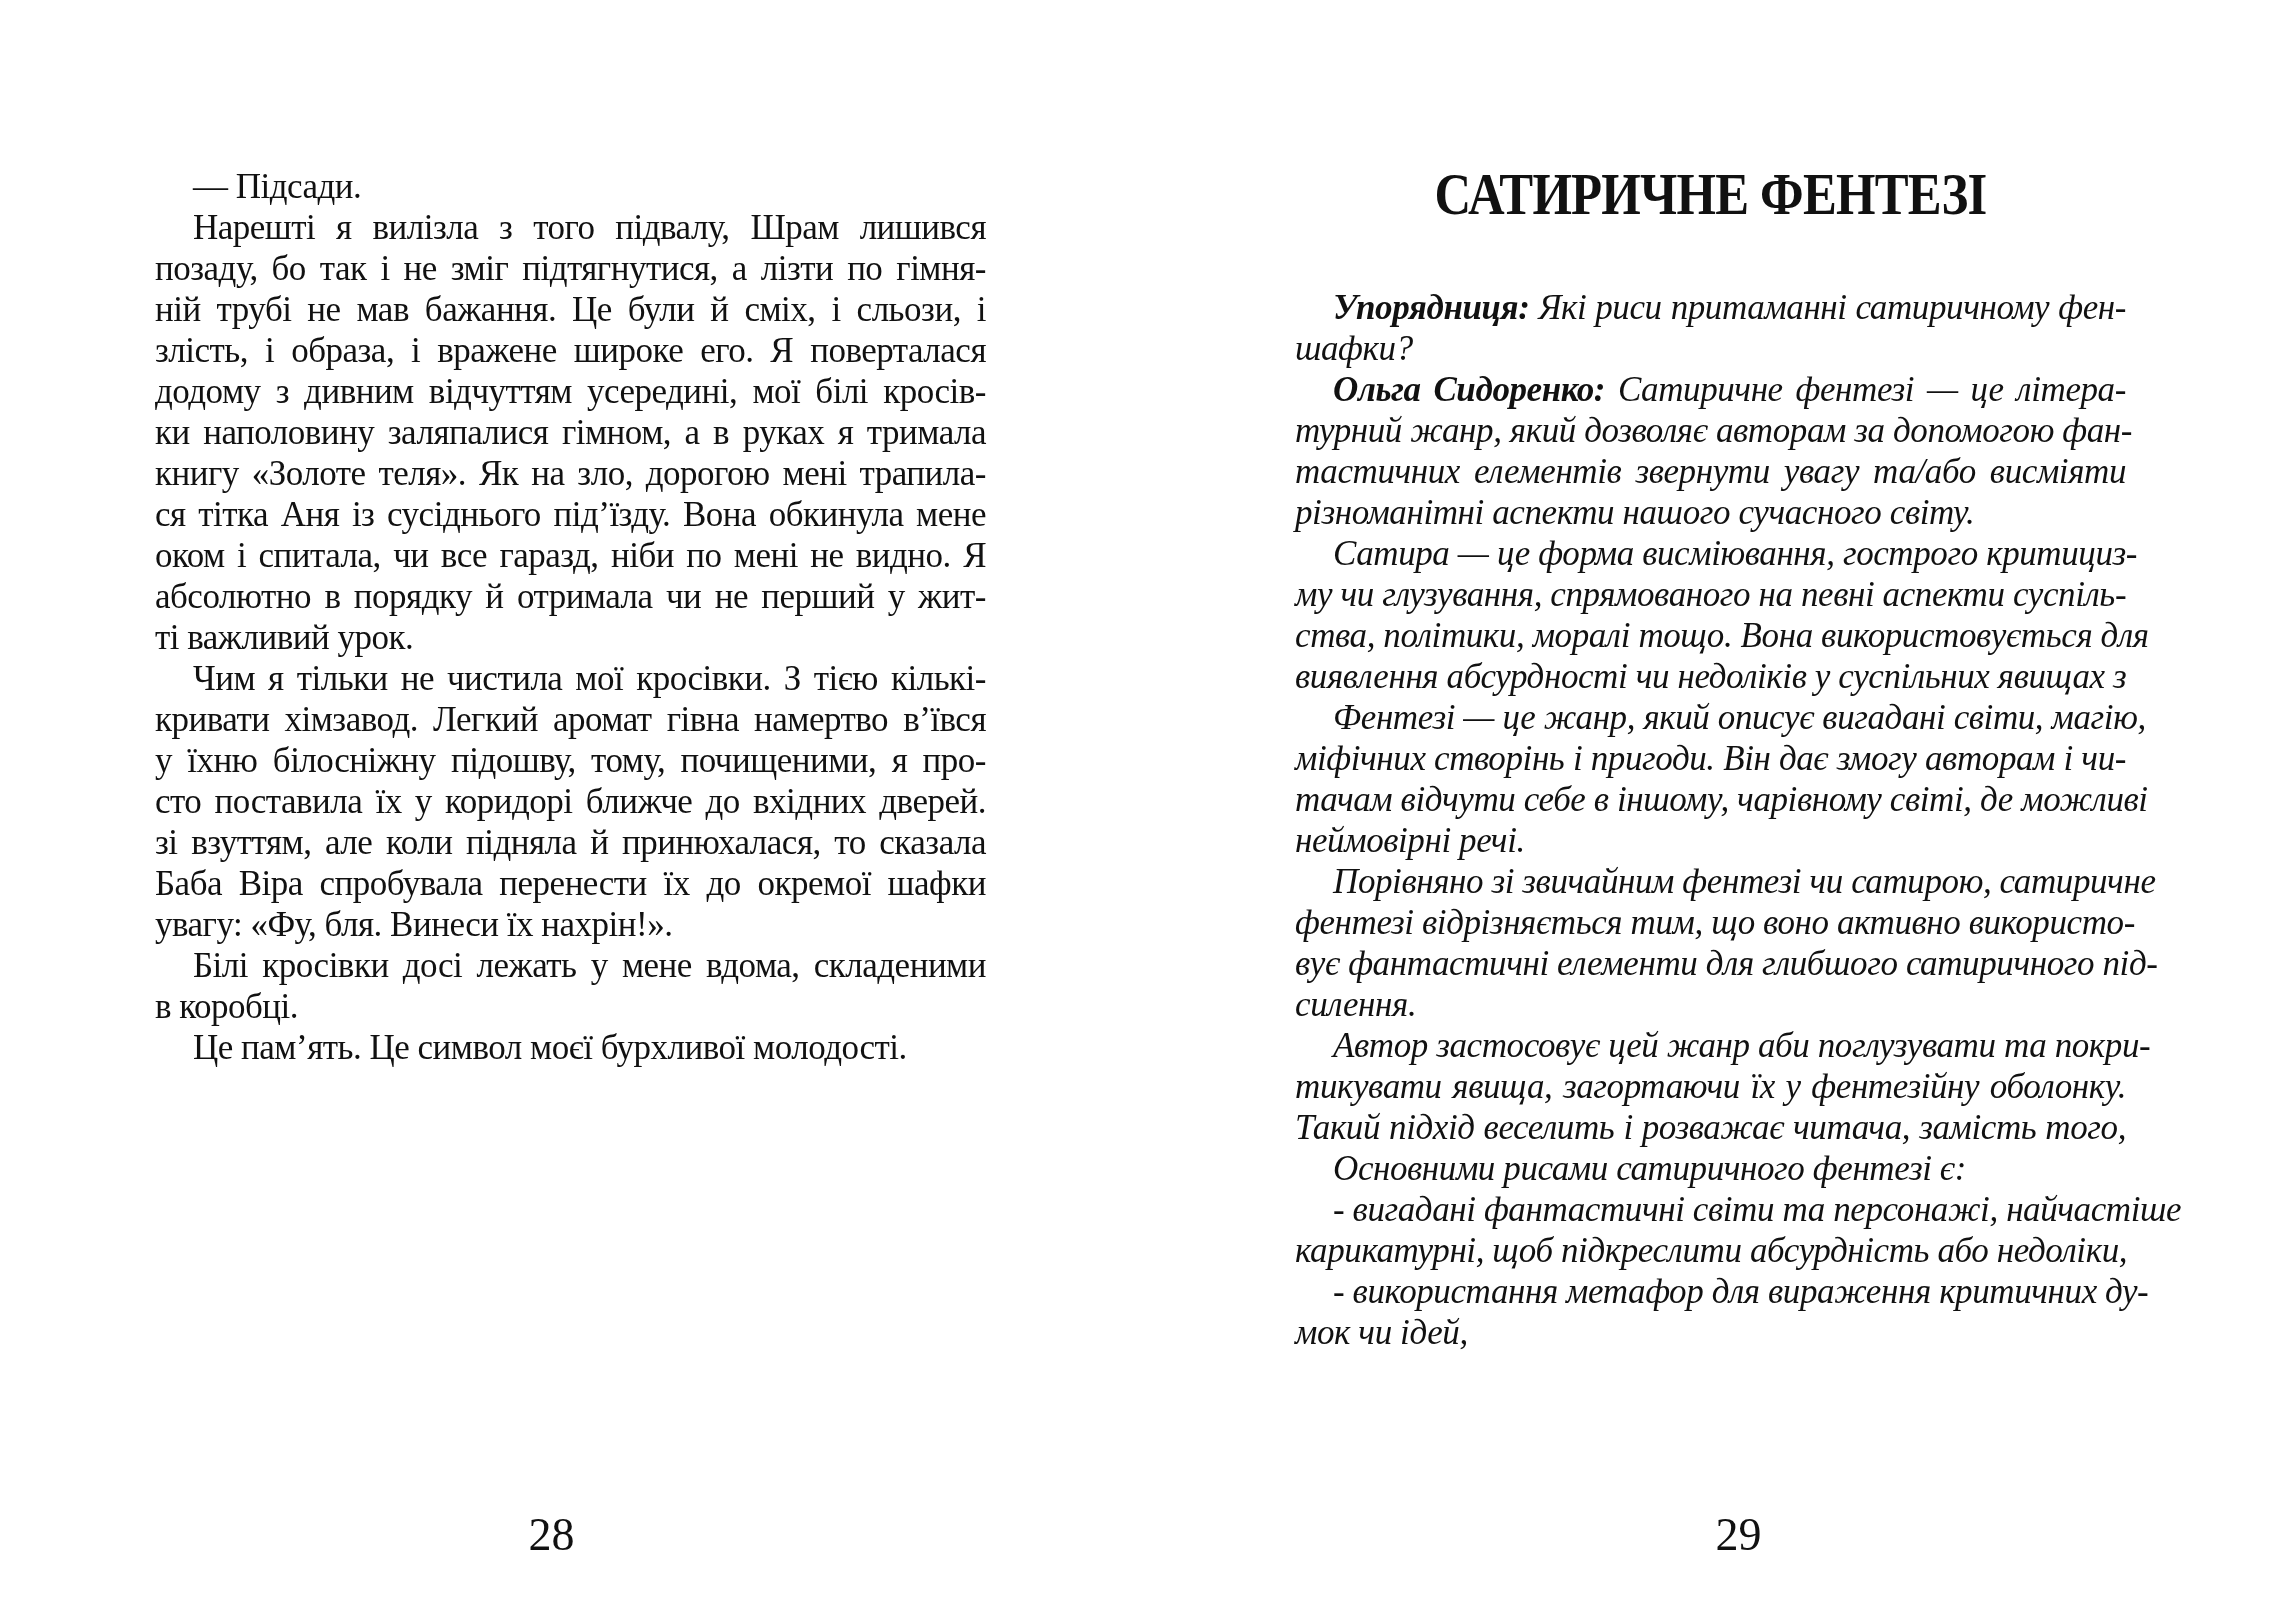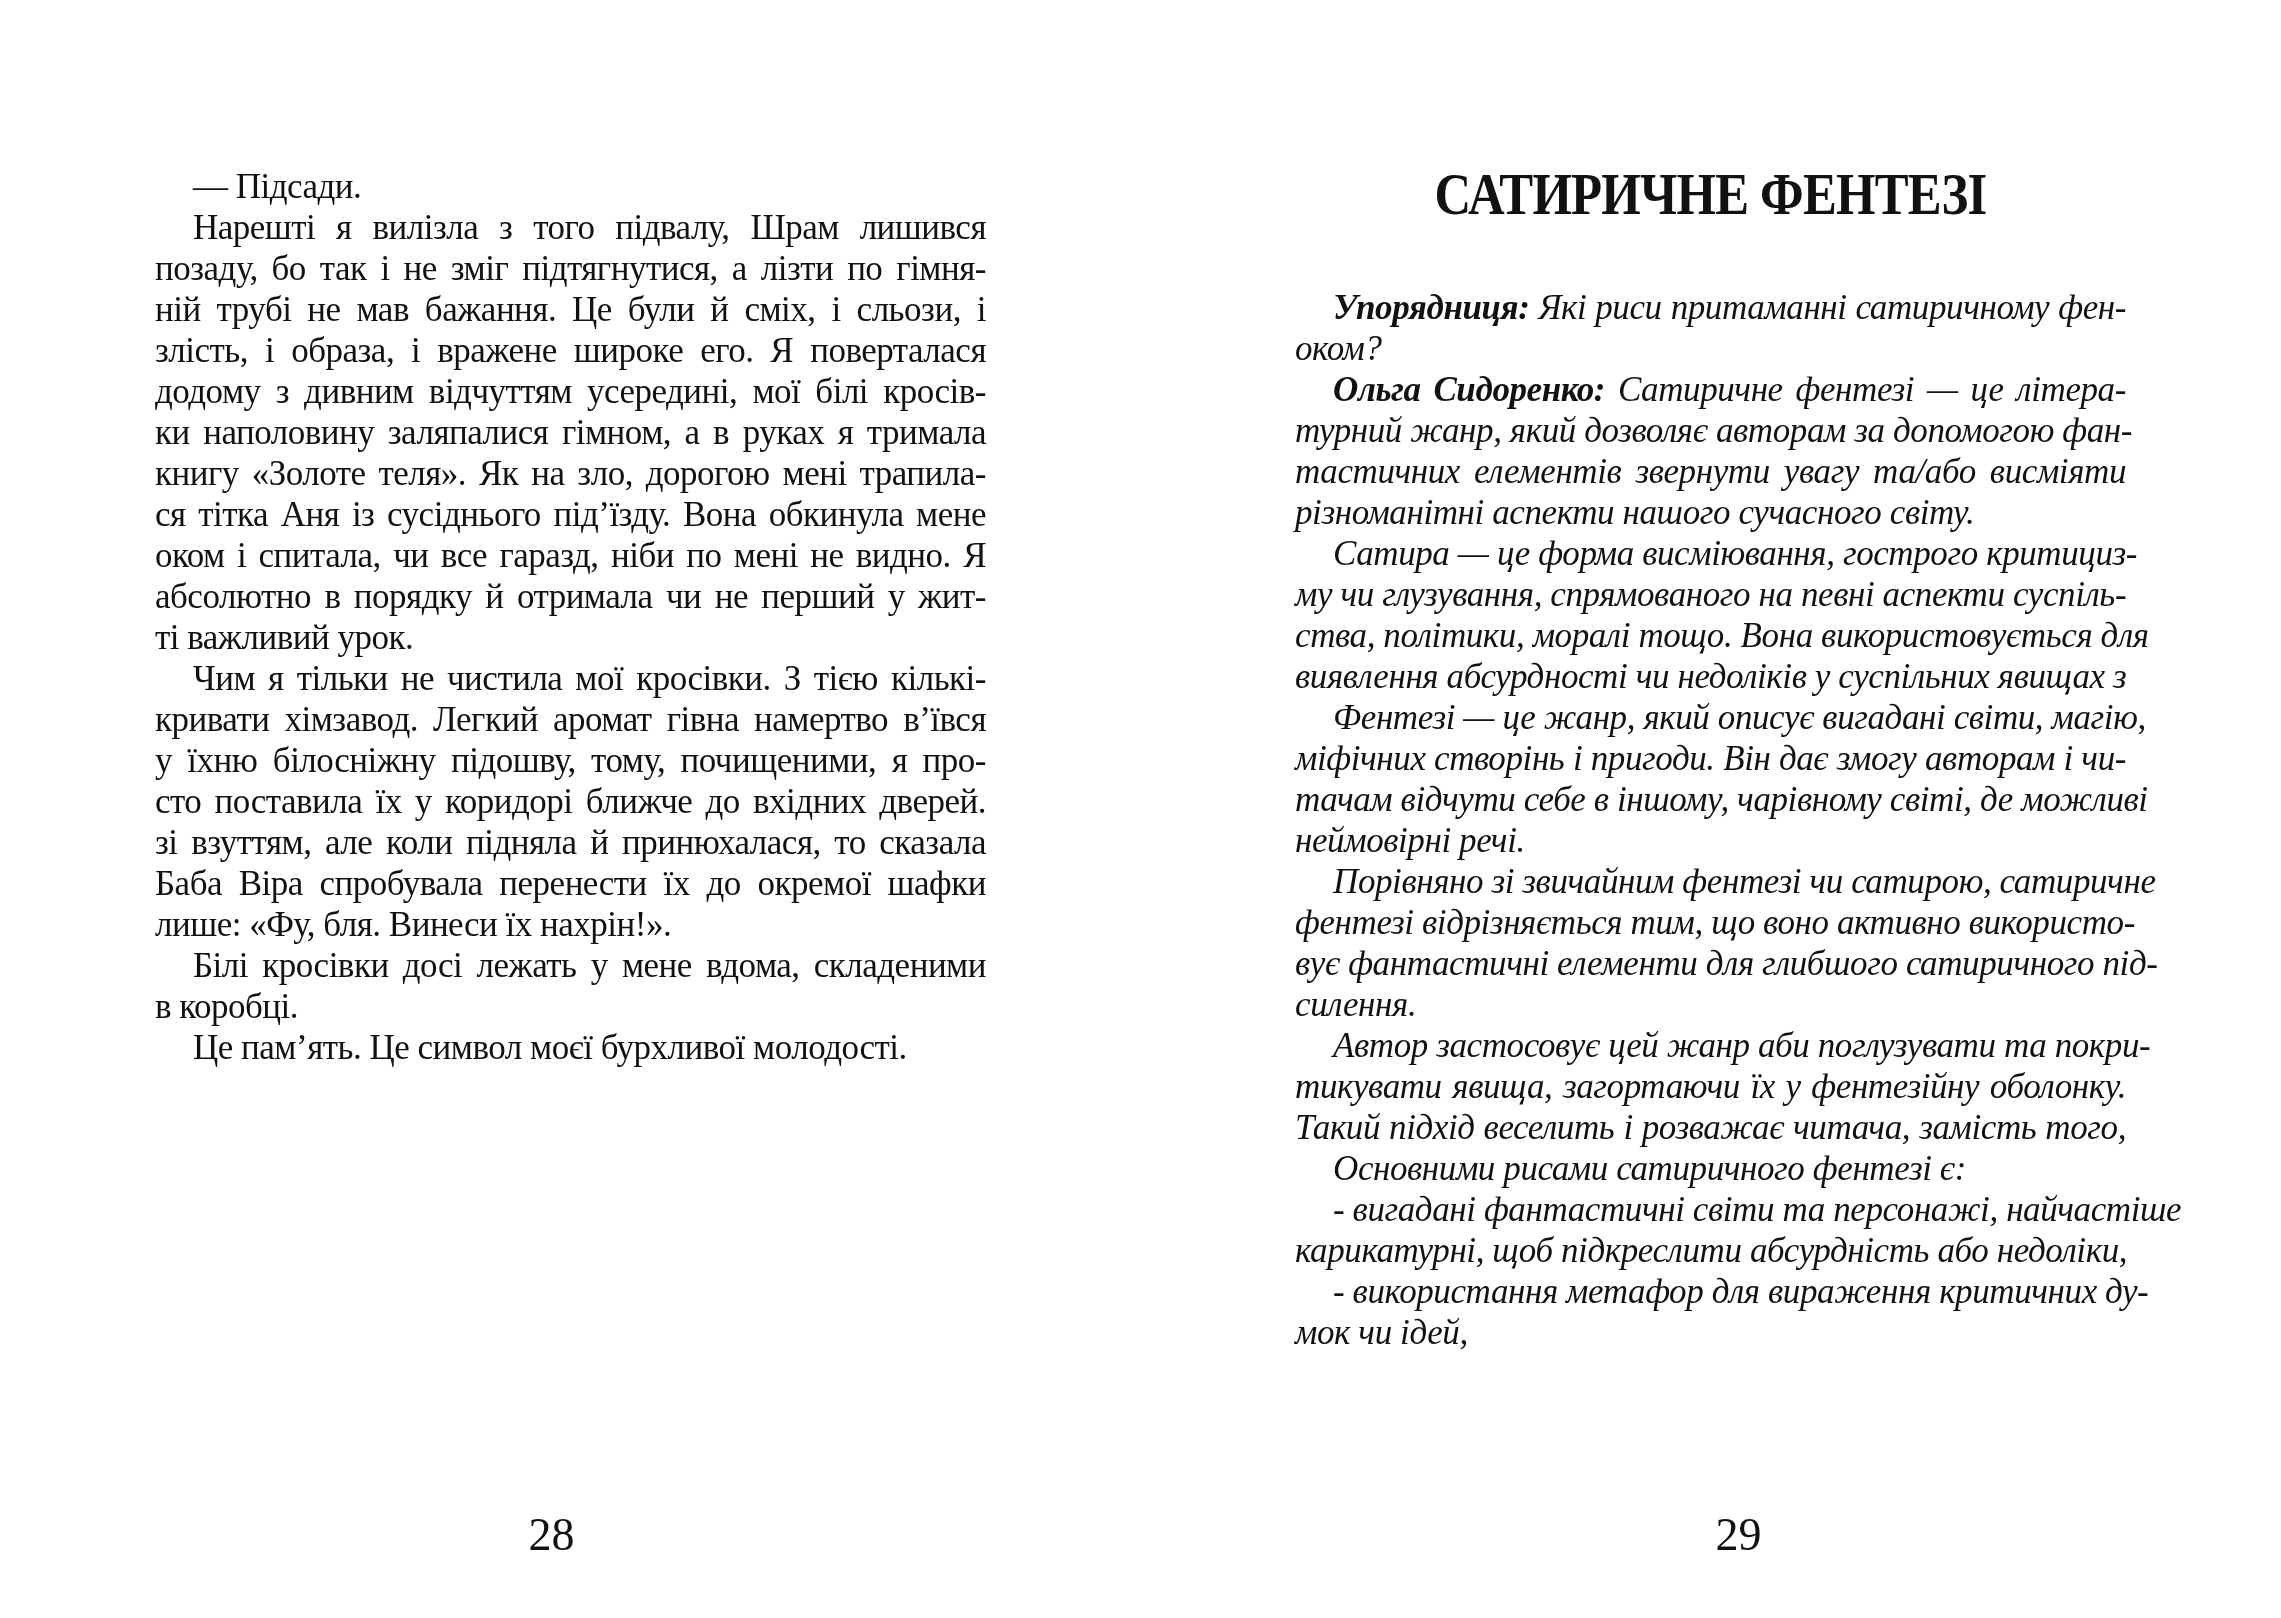"оком?" span.para-line { text: оком -> шафки }
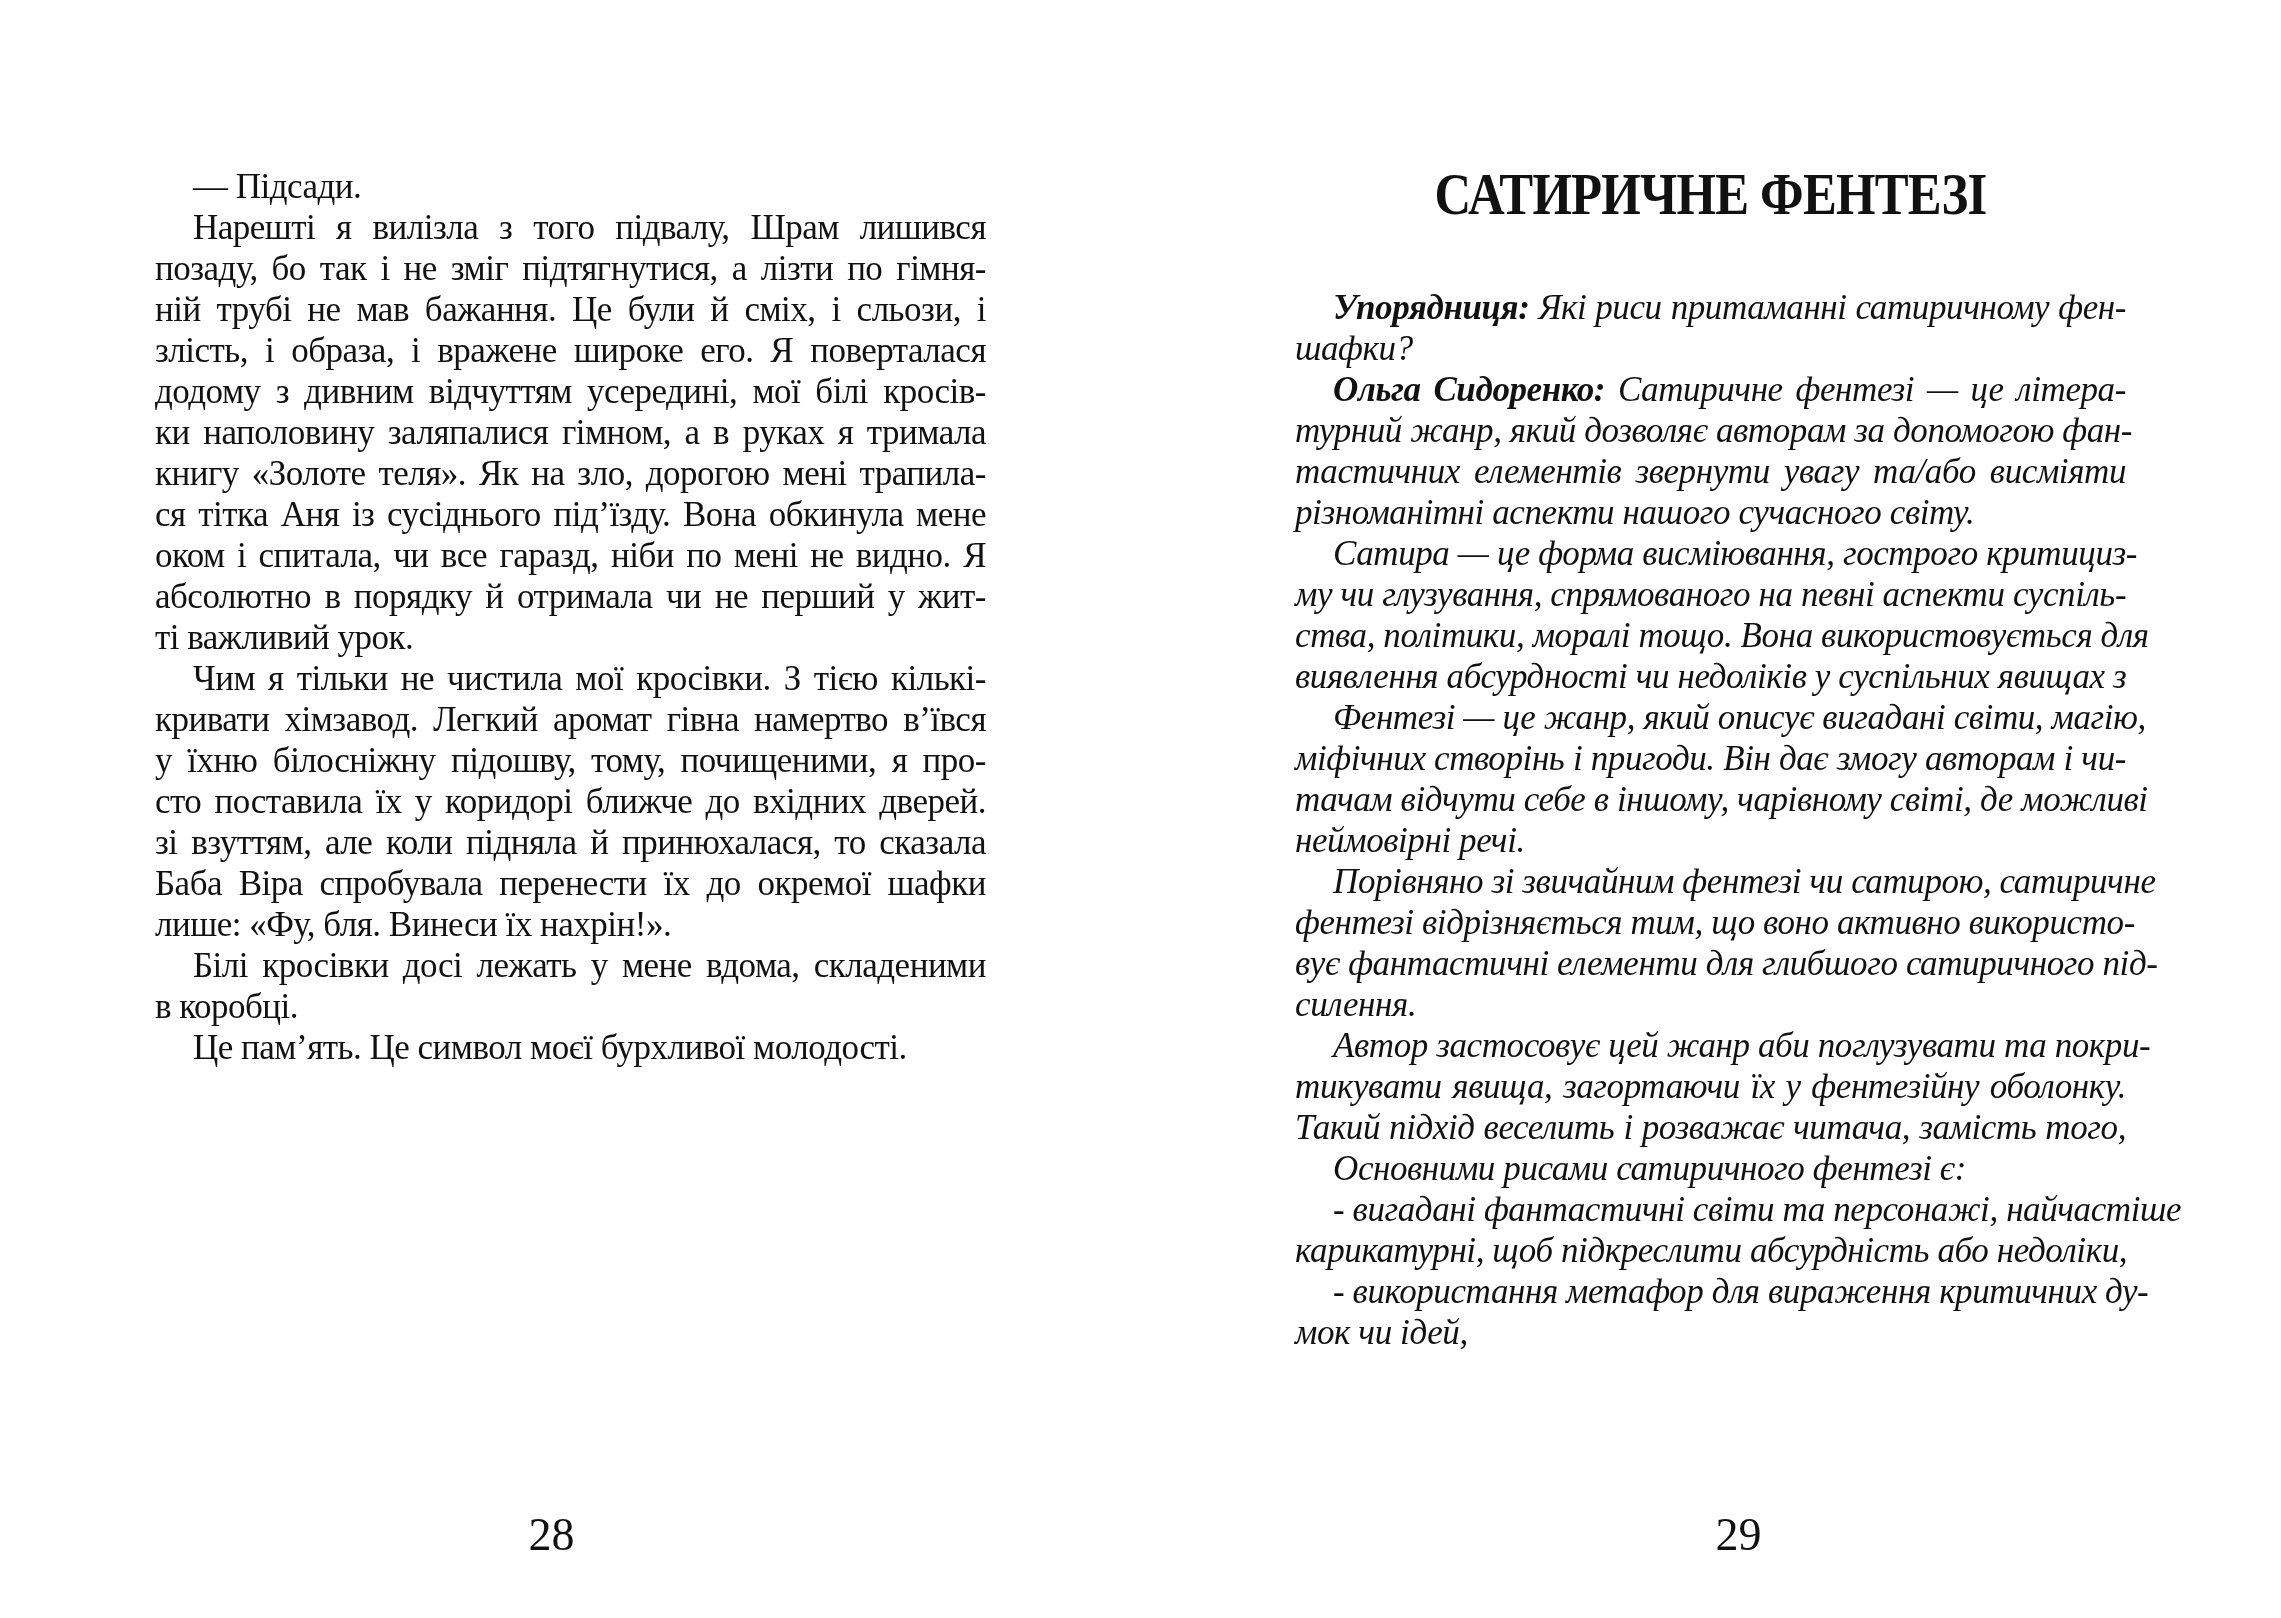"лише: «Фу, бля. Винеси їх" span.para-line { text: лише -> увагу }
